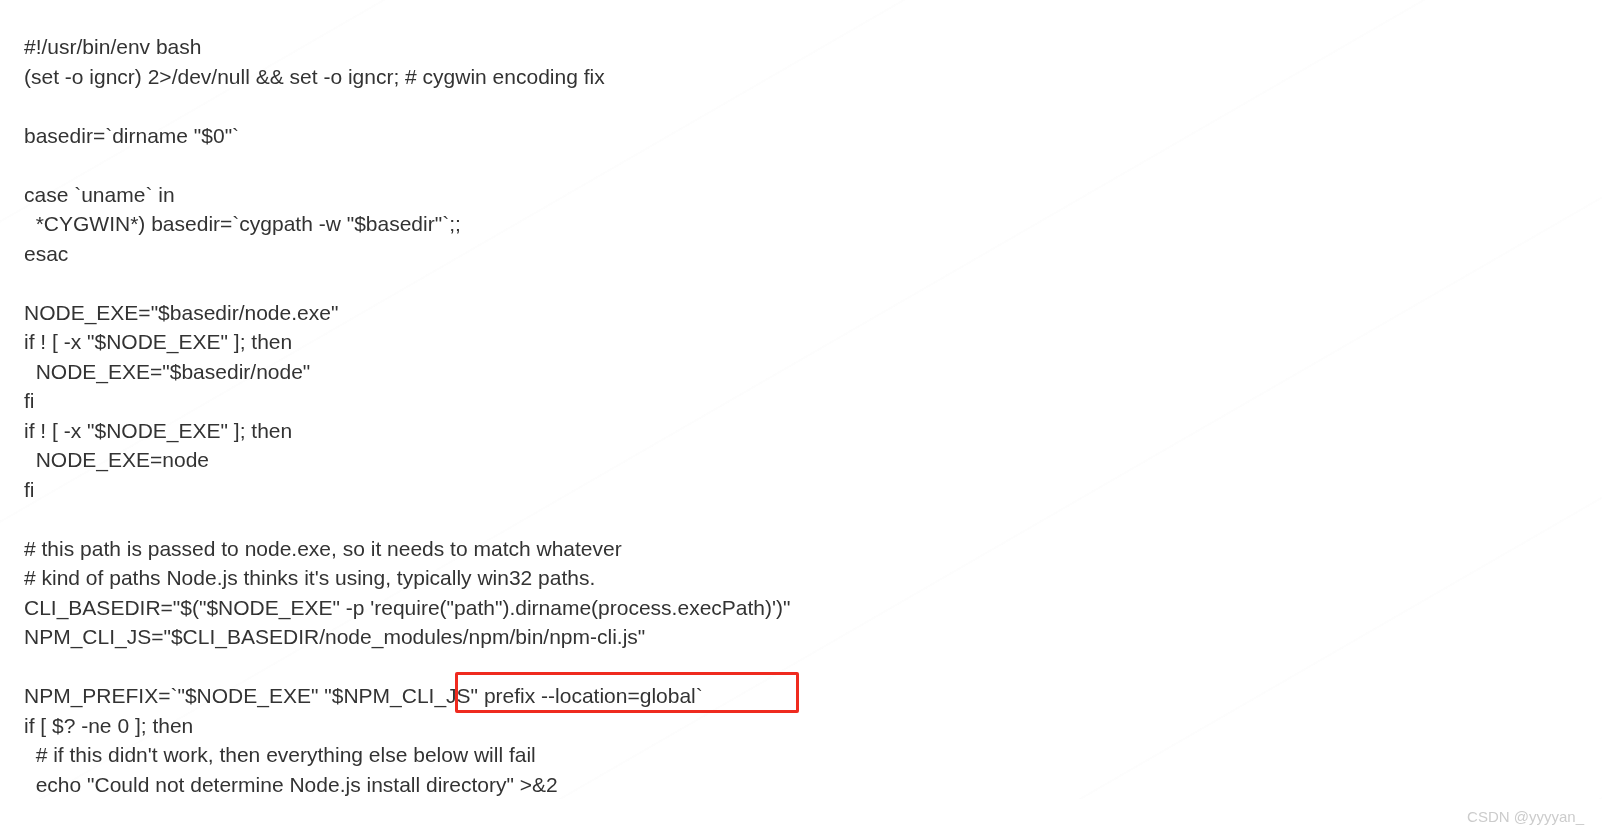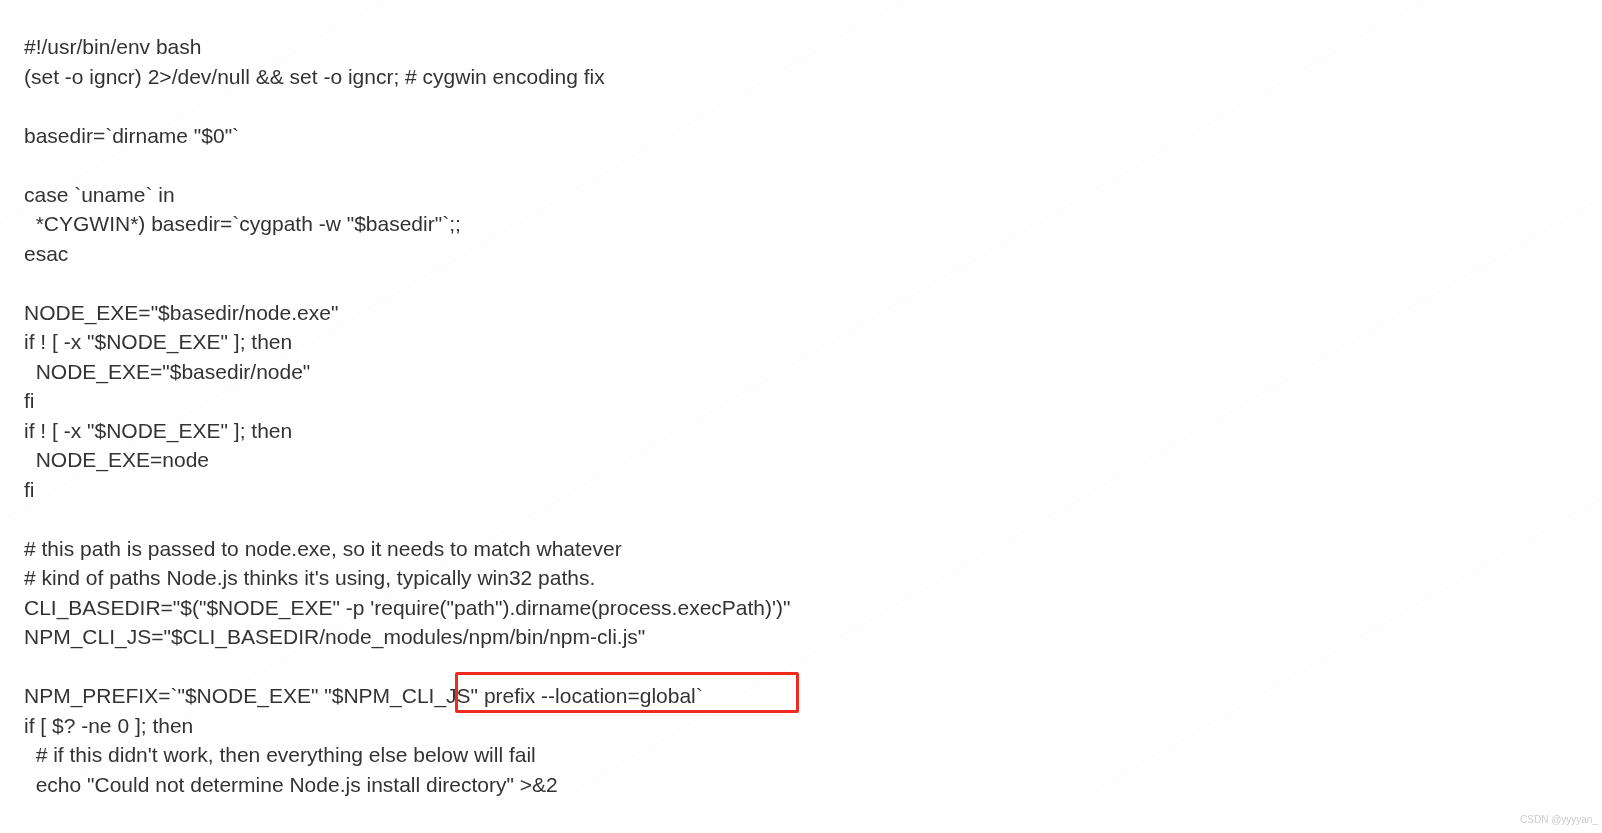"CSDN @yyyyan_" .watermark { font-size: 10px -> 15px; right: 4px -> 18px }
